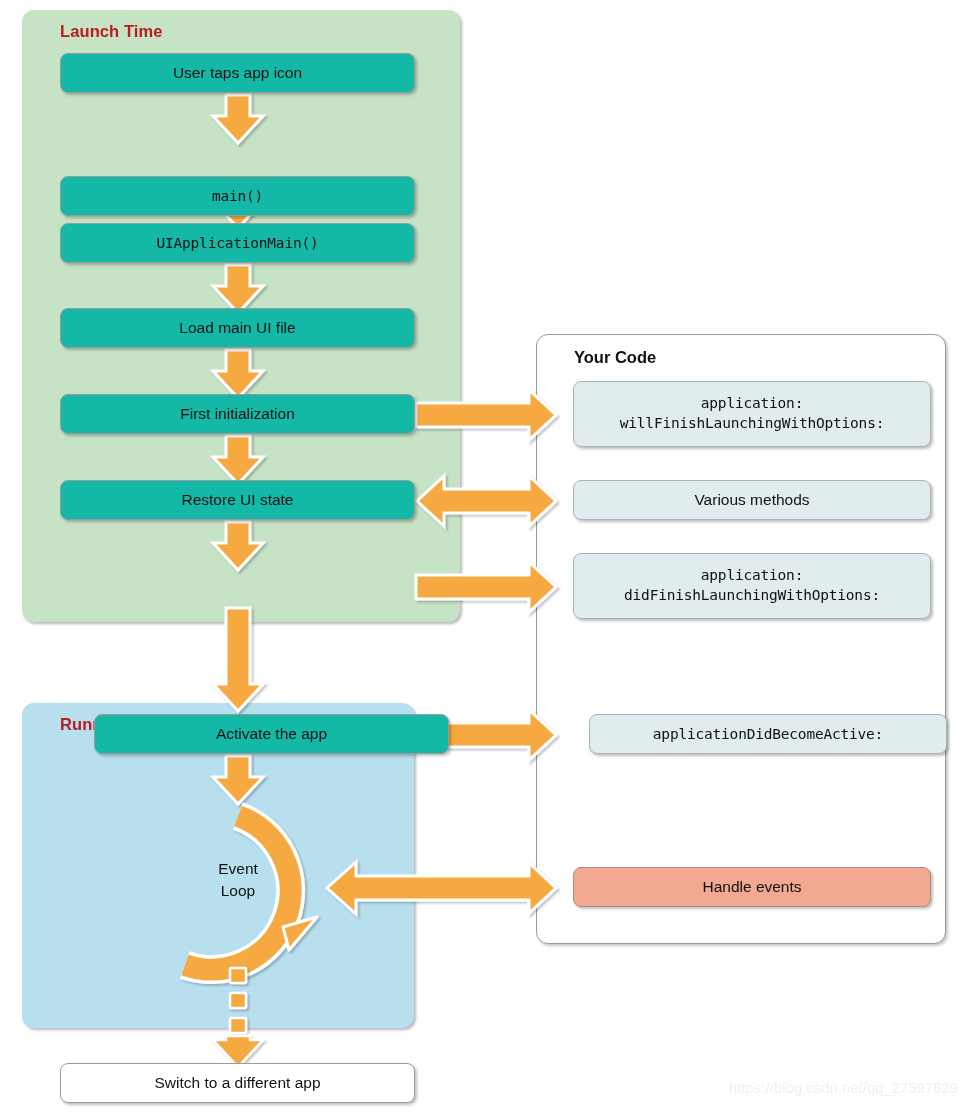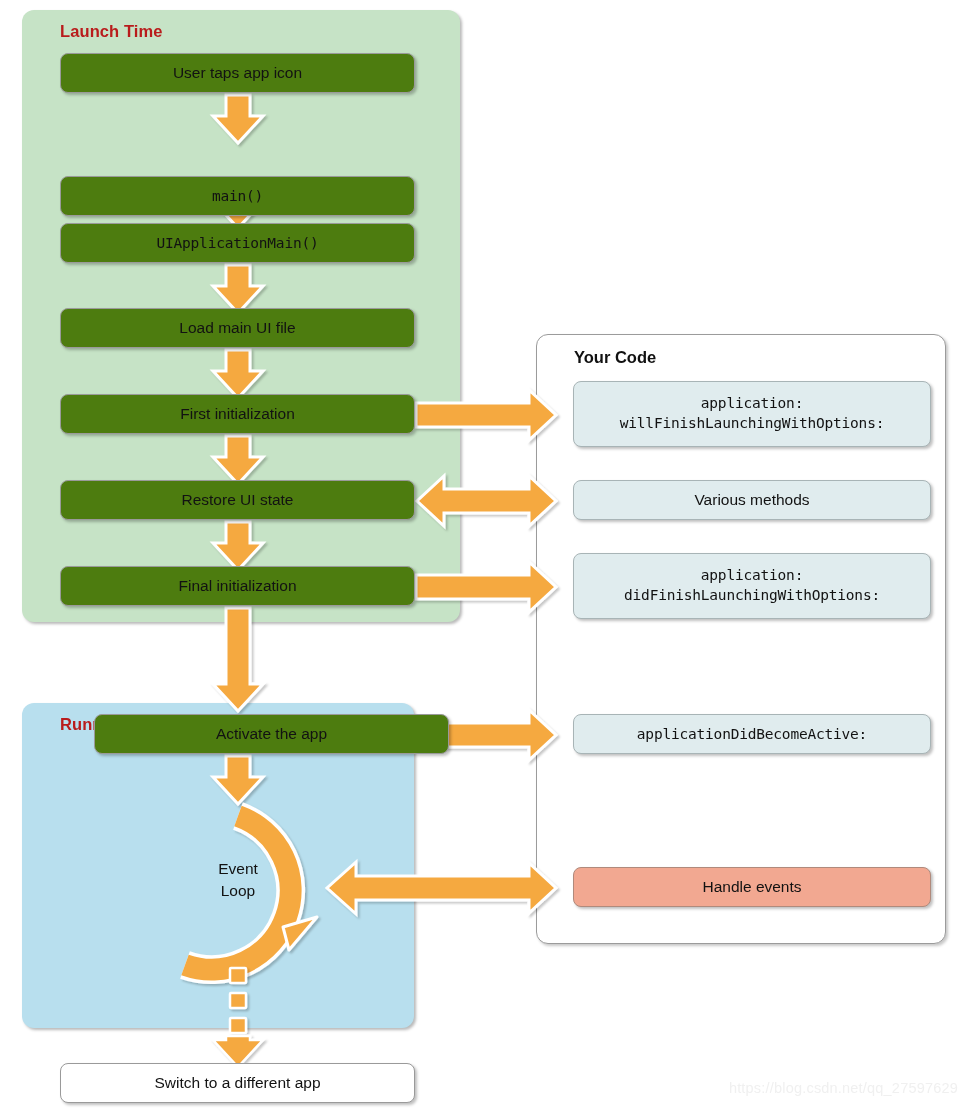"User taps app icon" .node-step { background: #4d7c0f -> #14b8a6 }
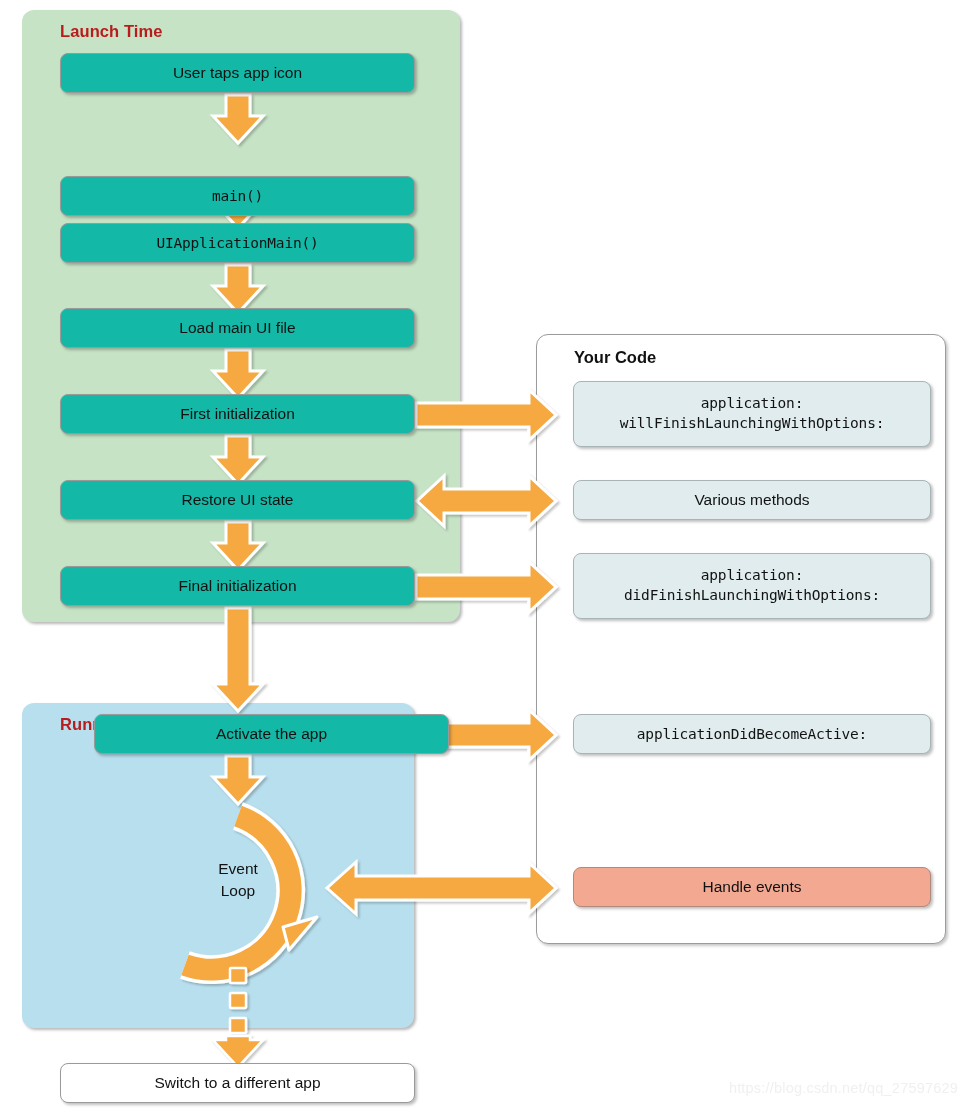"Final initialization" div.abs { html: <div>Final initialization</div> -> none }
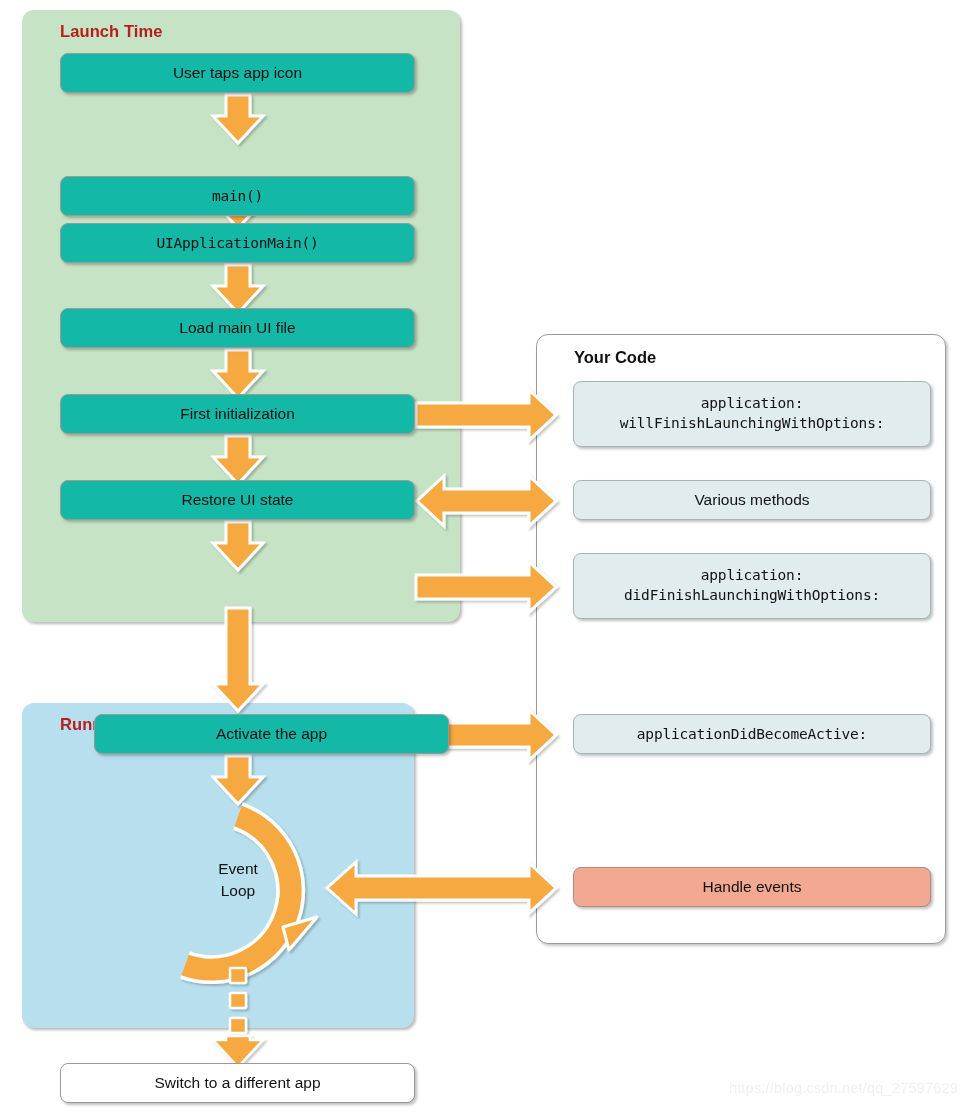"applicationDidBecomeActive:" div.abs { margin-left: none -> 16px }
